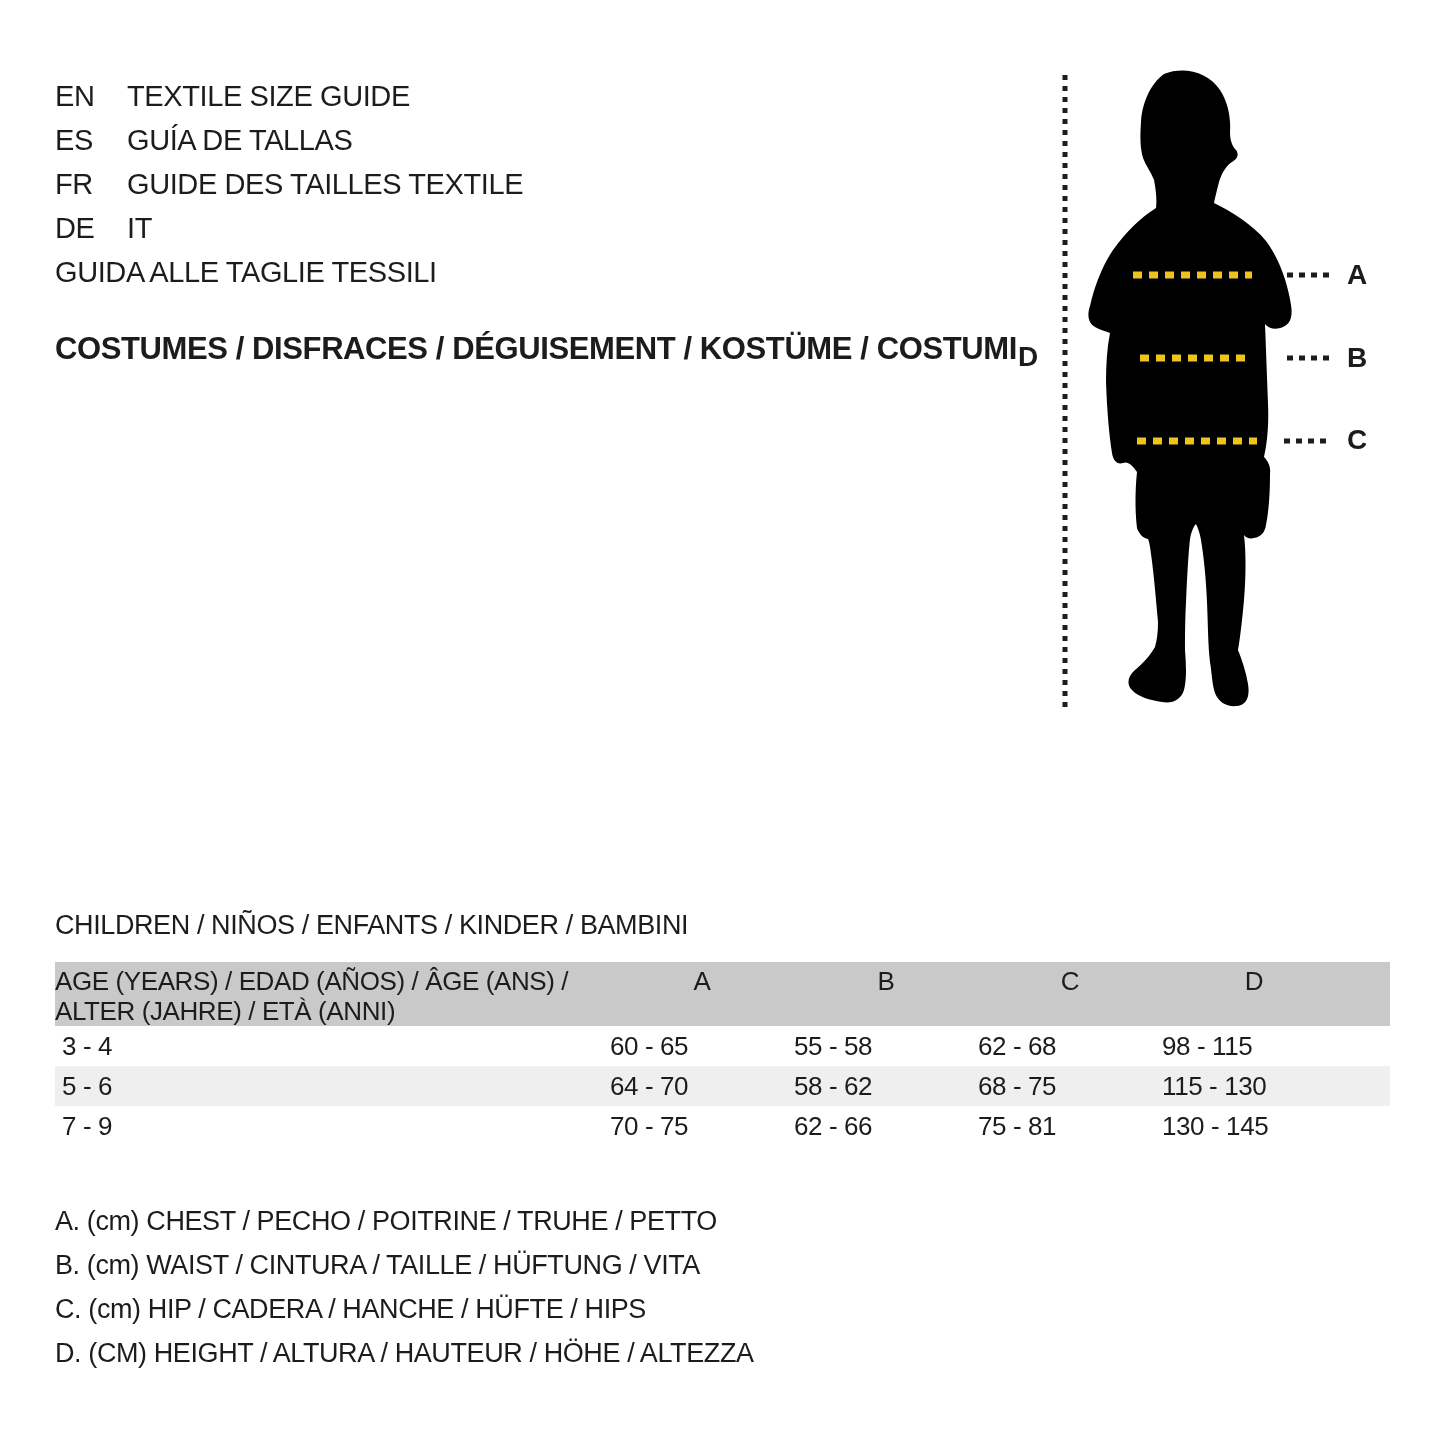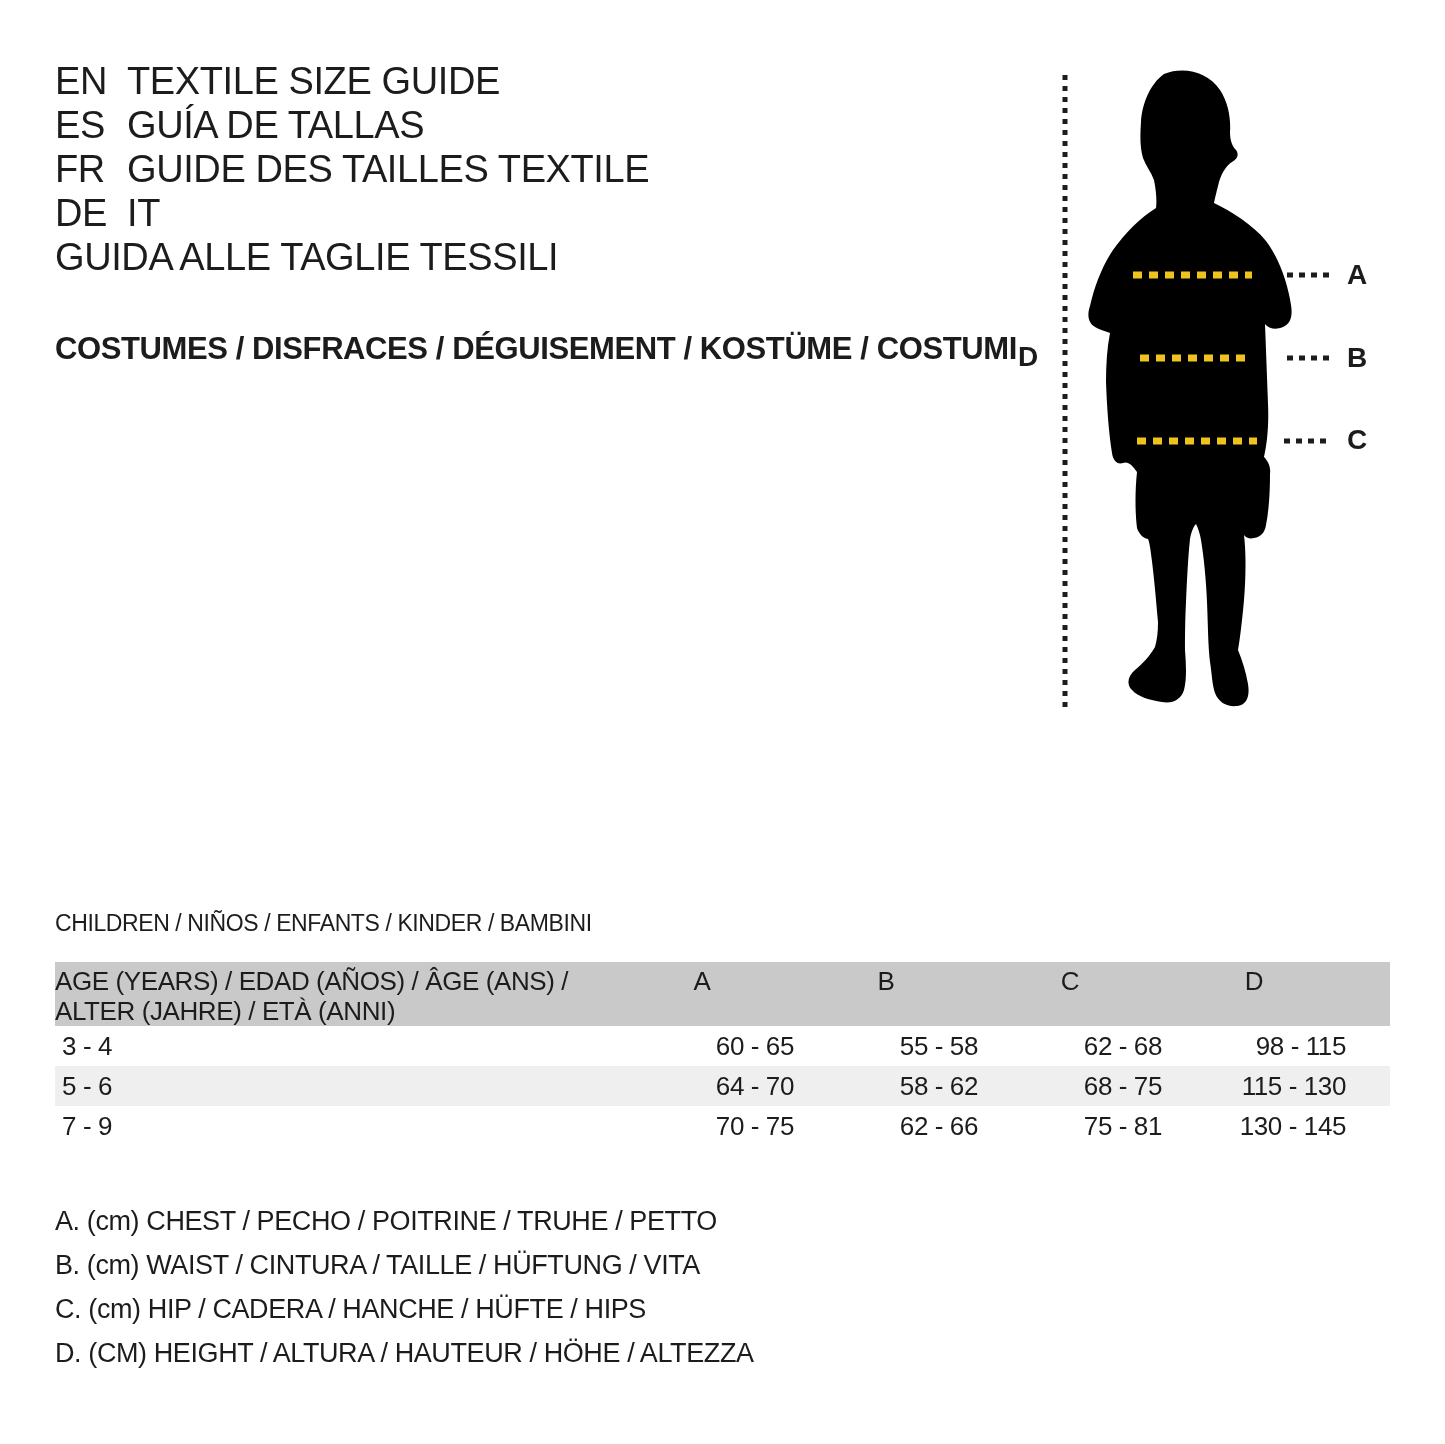"EN" .languages { font-size: 38px -> 29px; top: 59px -> 74px }
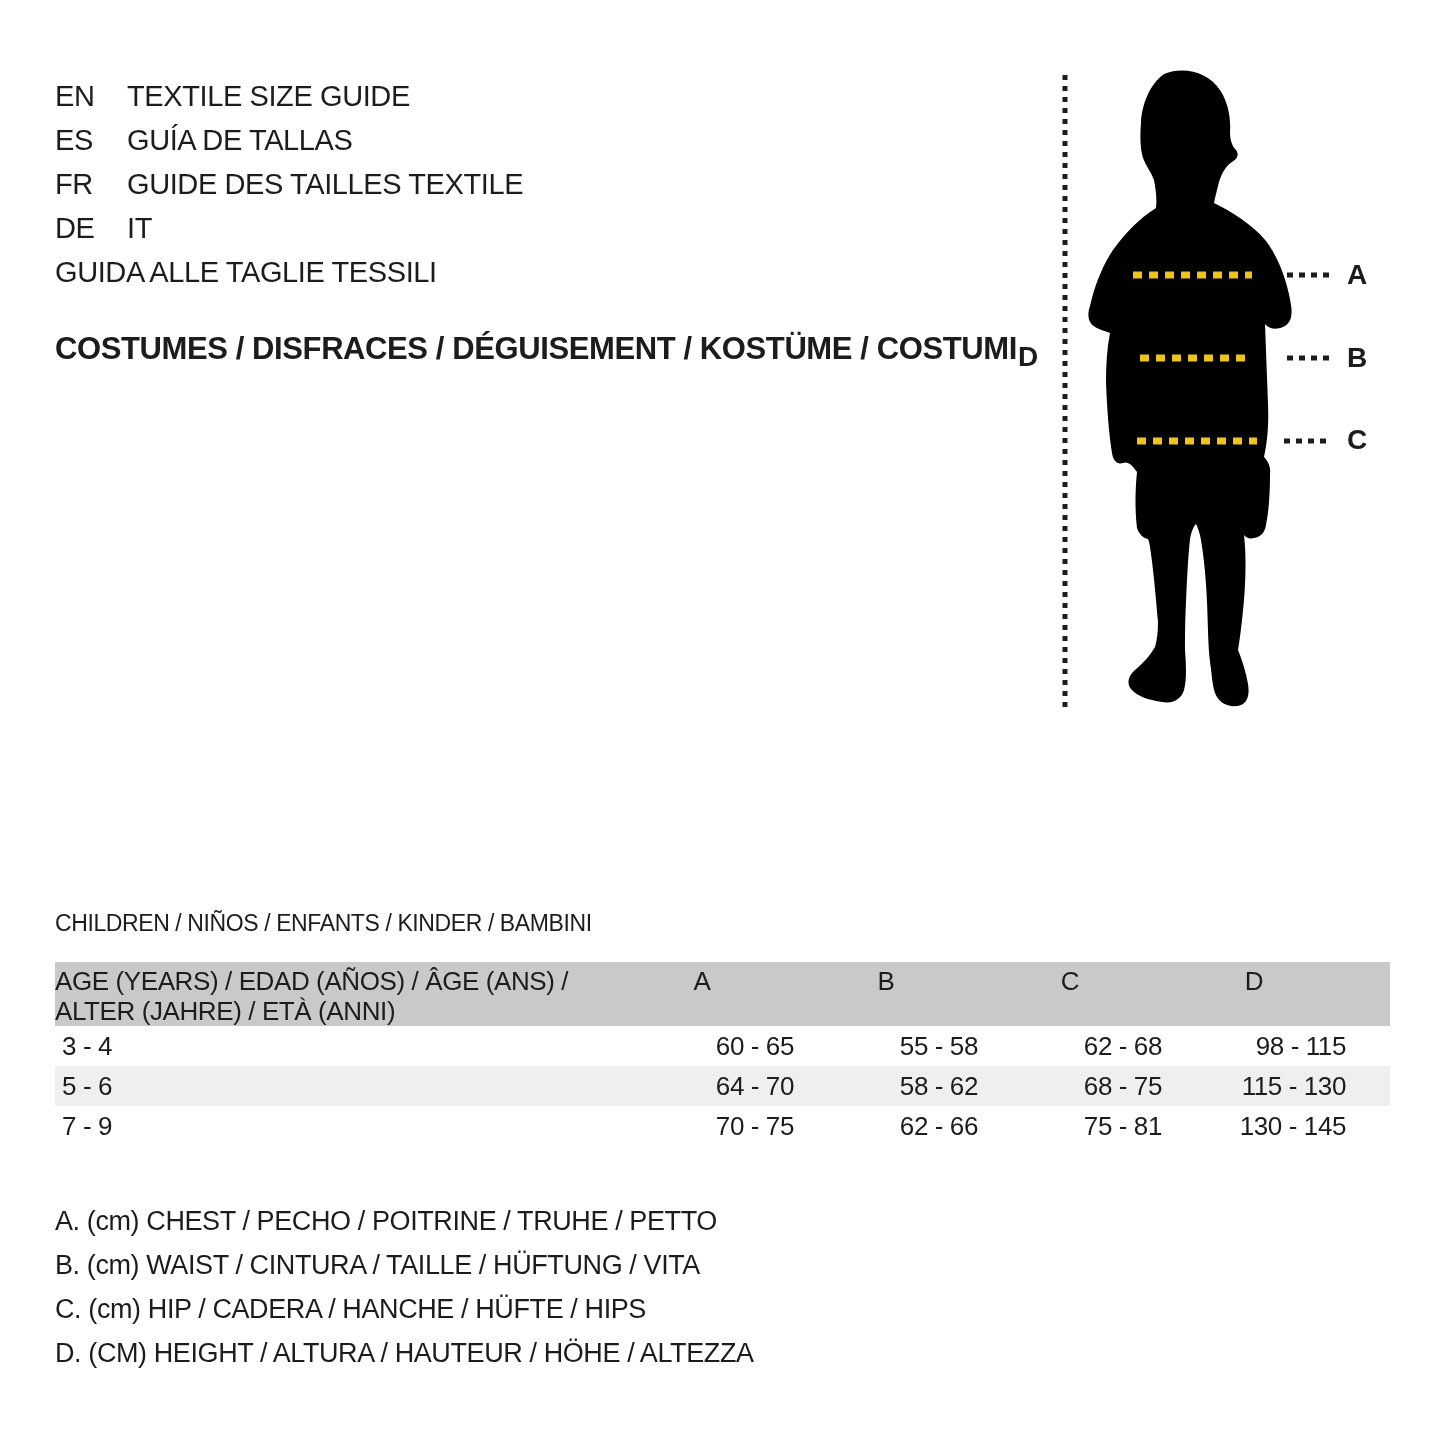"CHILDREN / NIÑOS / ENFANTS" .children-heading { font-size: 23px -> 27px }
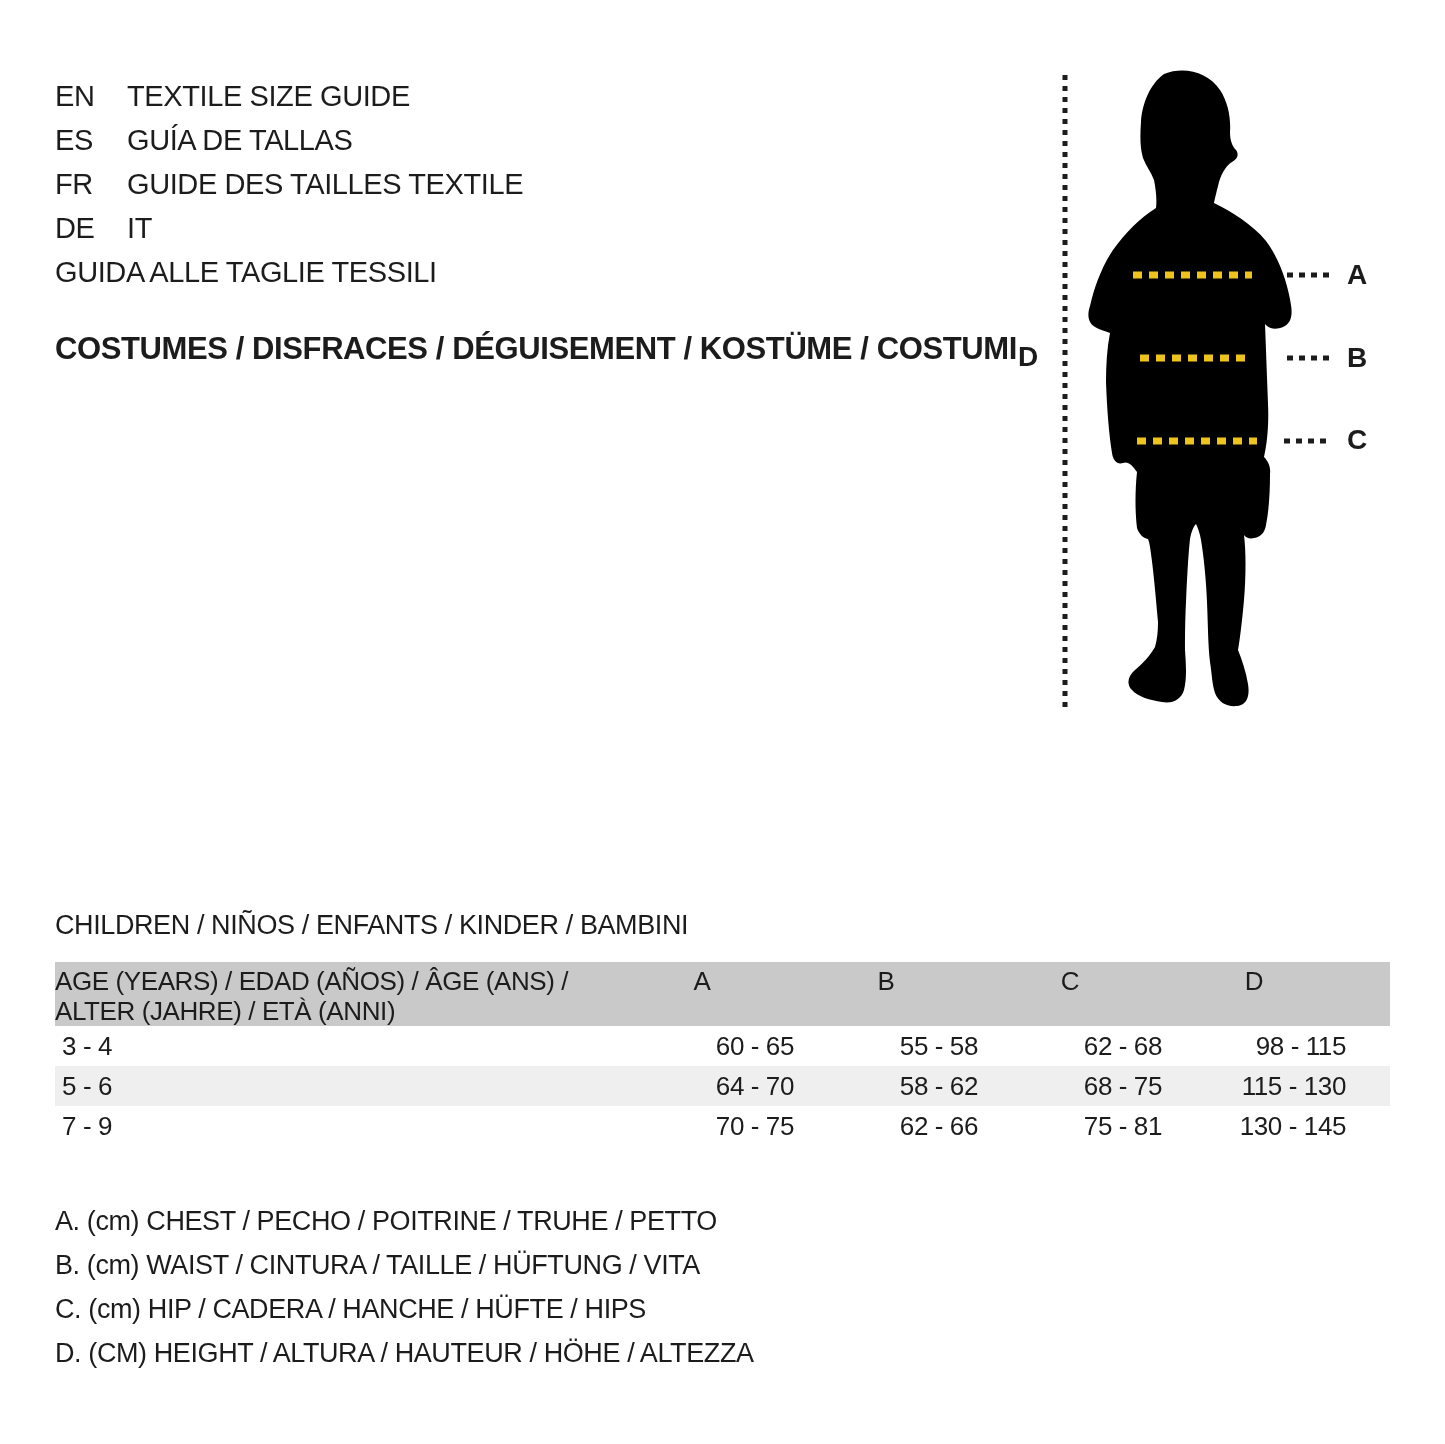"60 - 65" table.size-table tbody td { text-align: right -> left }
